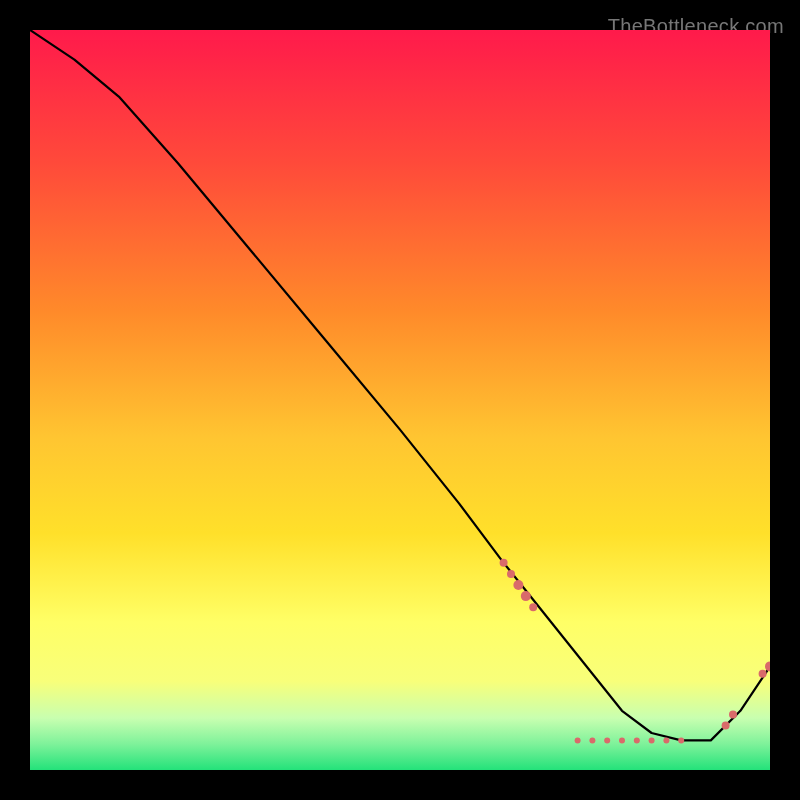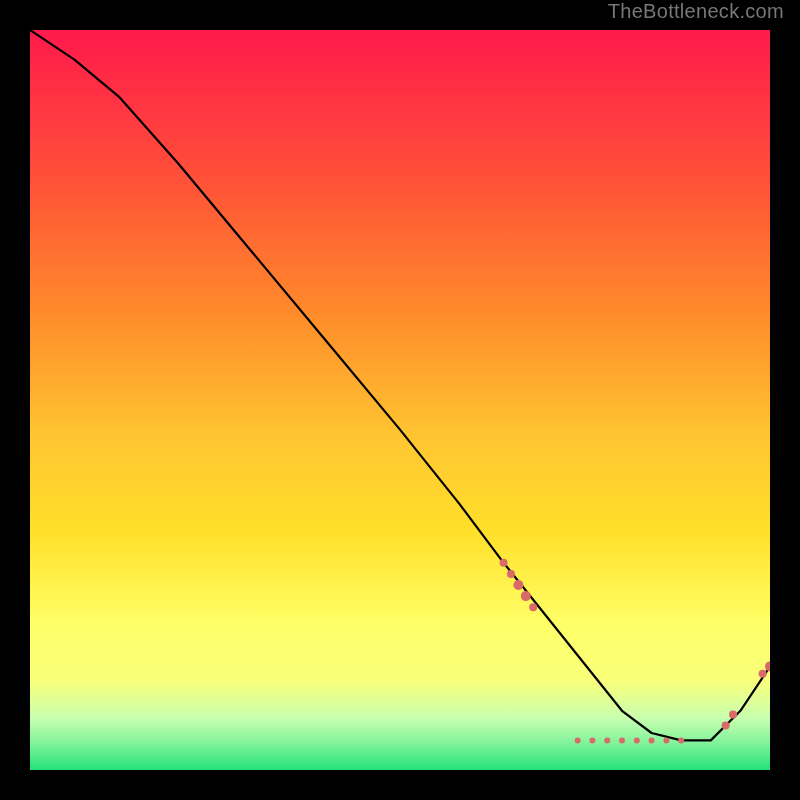"TheBottleneck.com" .watermark { top: 0 -> 15px }
